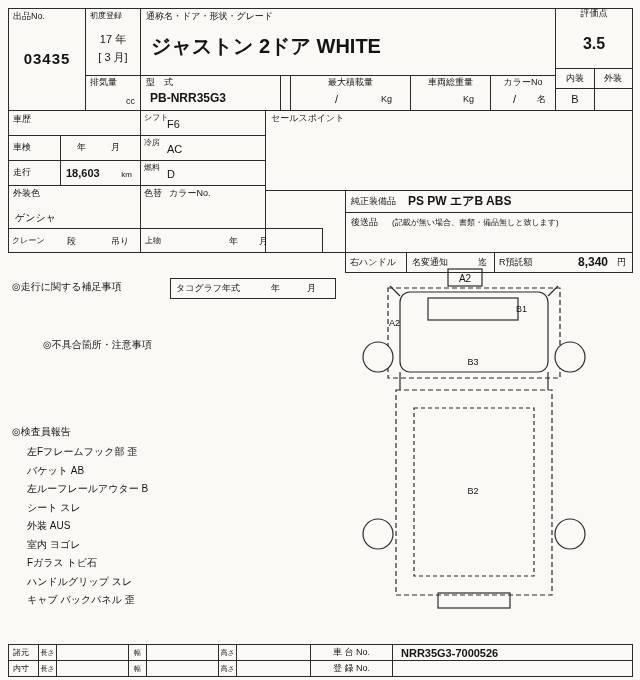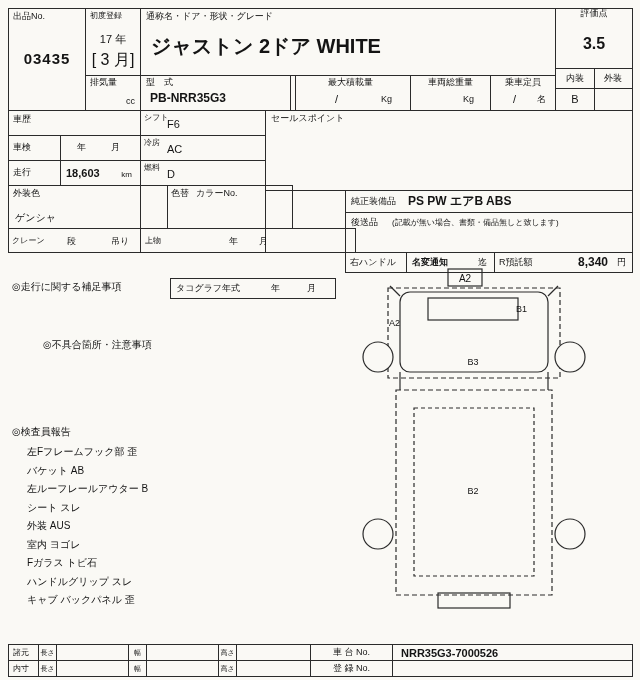"[ 3 月]" span.t { font-size: 16px -> 11px }
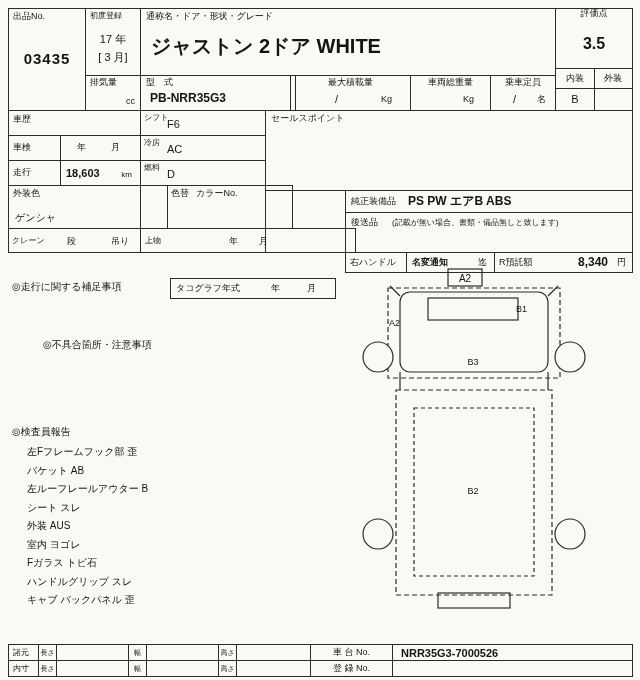"型 式" div.b { width: 156px -> 141px }
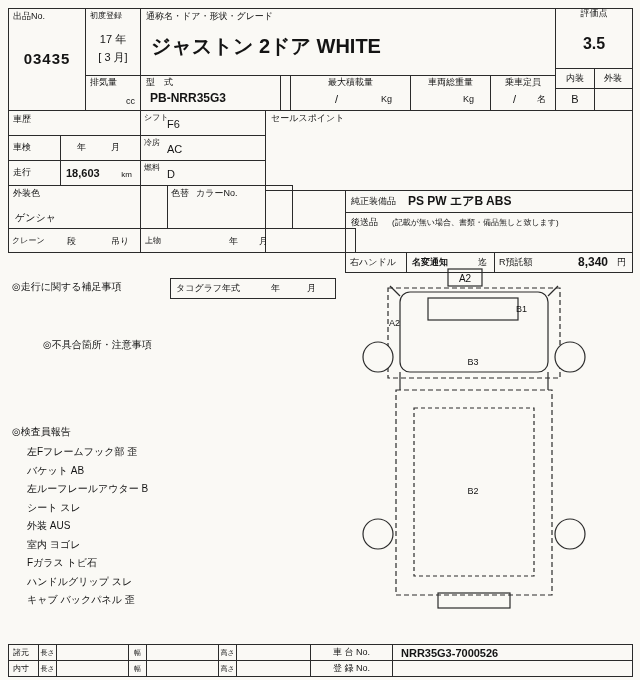"乗車定員" span.t { text: 乗車定員 -> カラーNo }
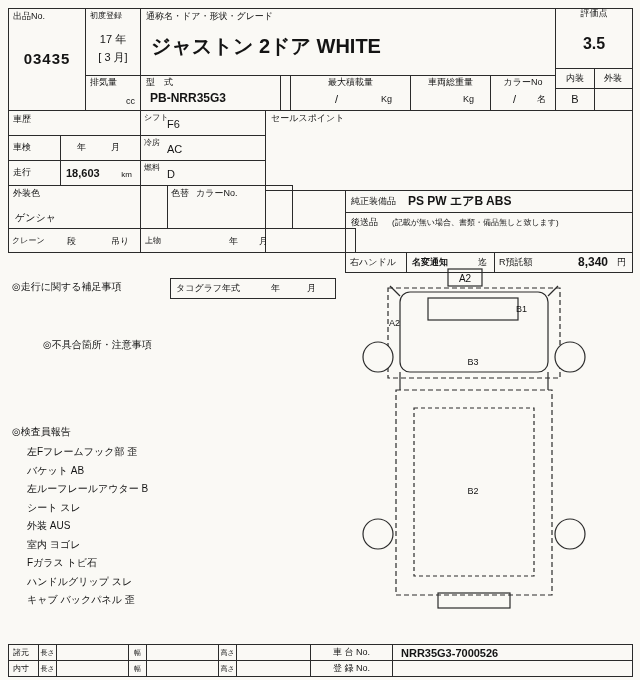"色替" div.b { margin-left: 27px -> none }
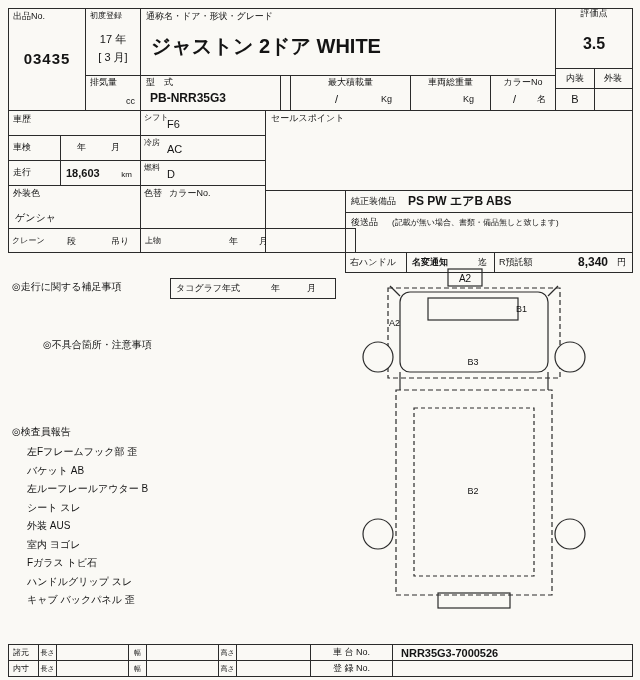"上物" div.b { width: 216px -> 183px }
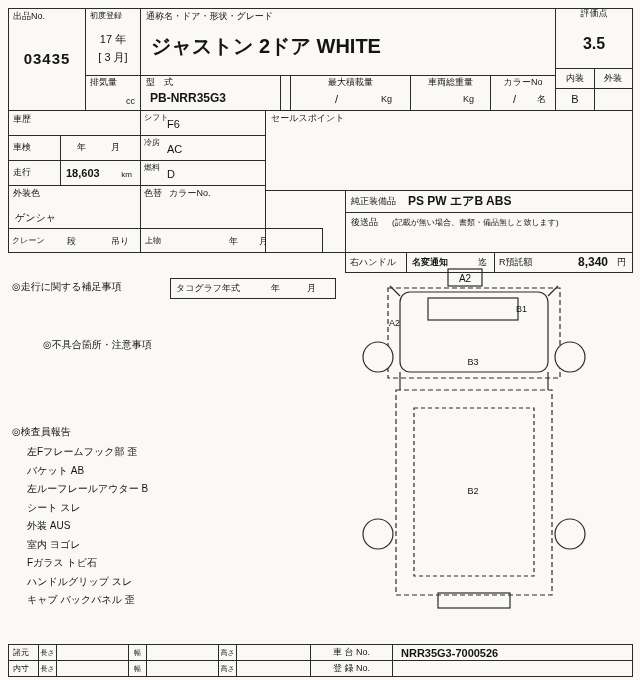"名変通知" span.t { font-weight: bold -> none }
